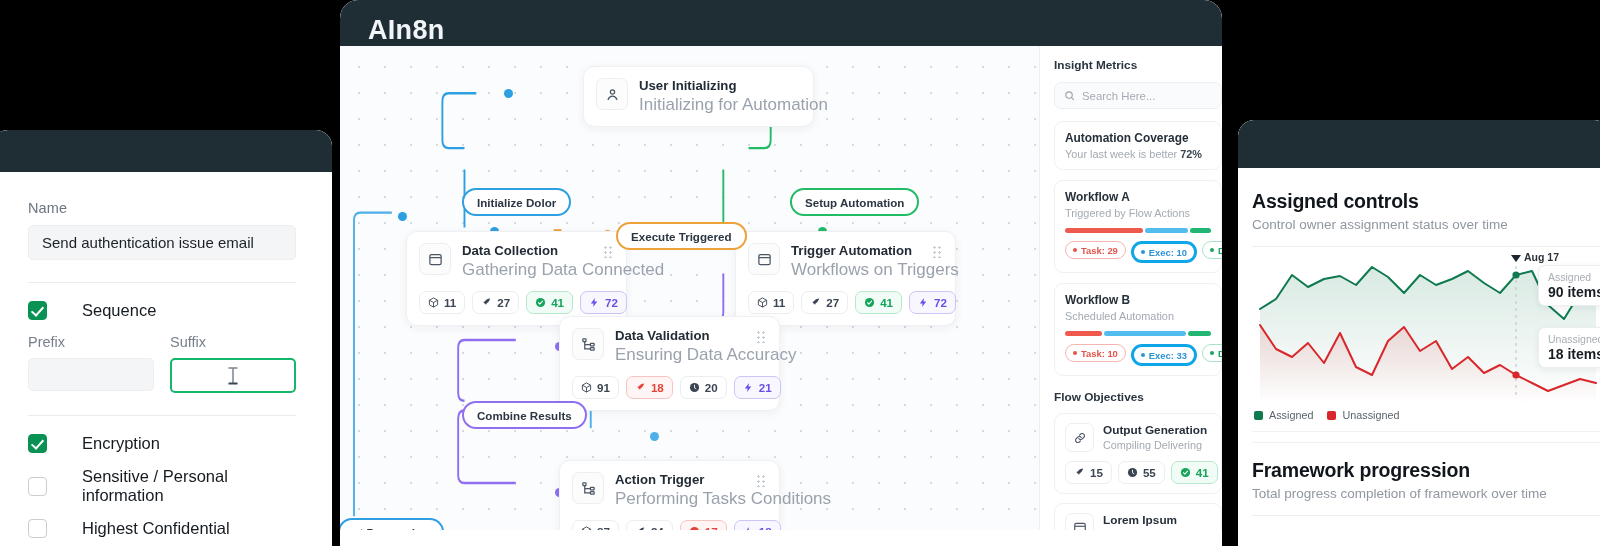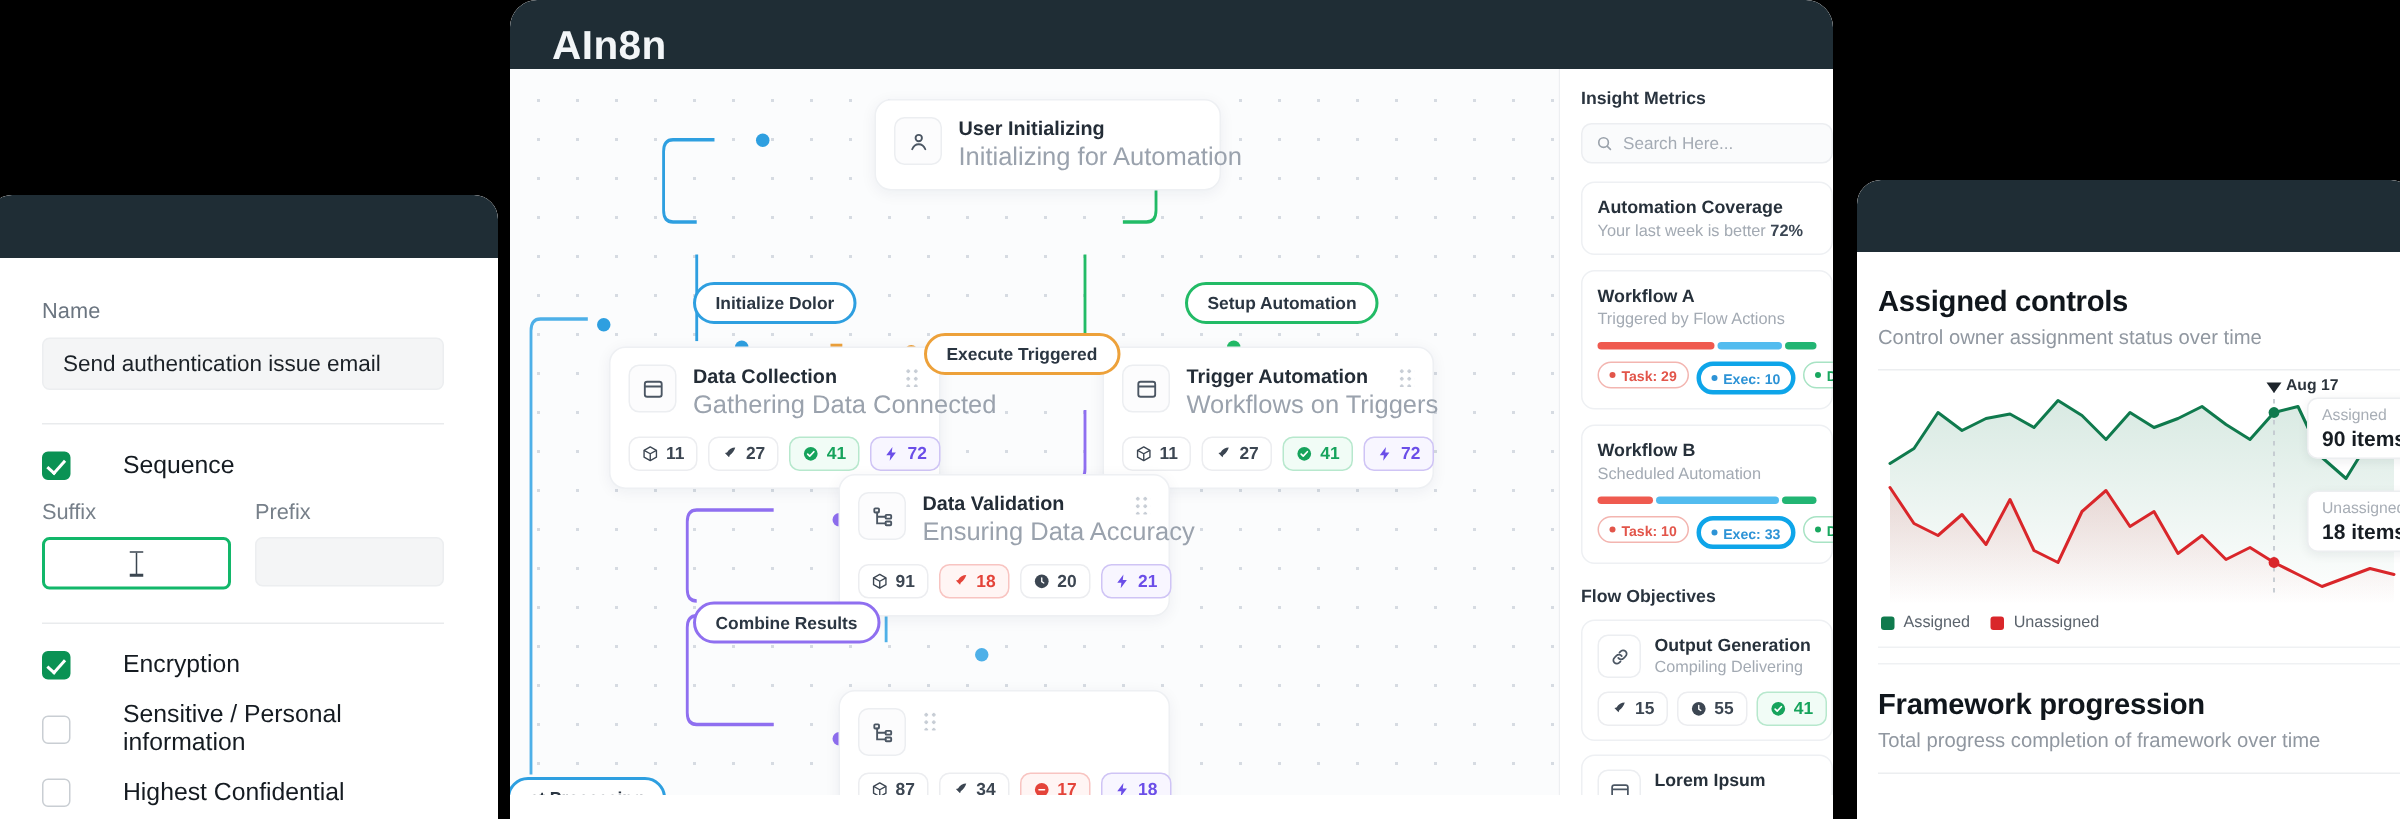"Suffix" div { order: before "Prefix" -> after "Prefix" }
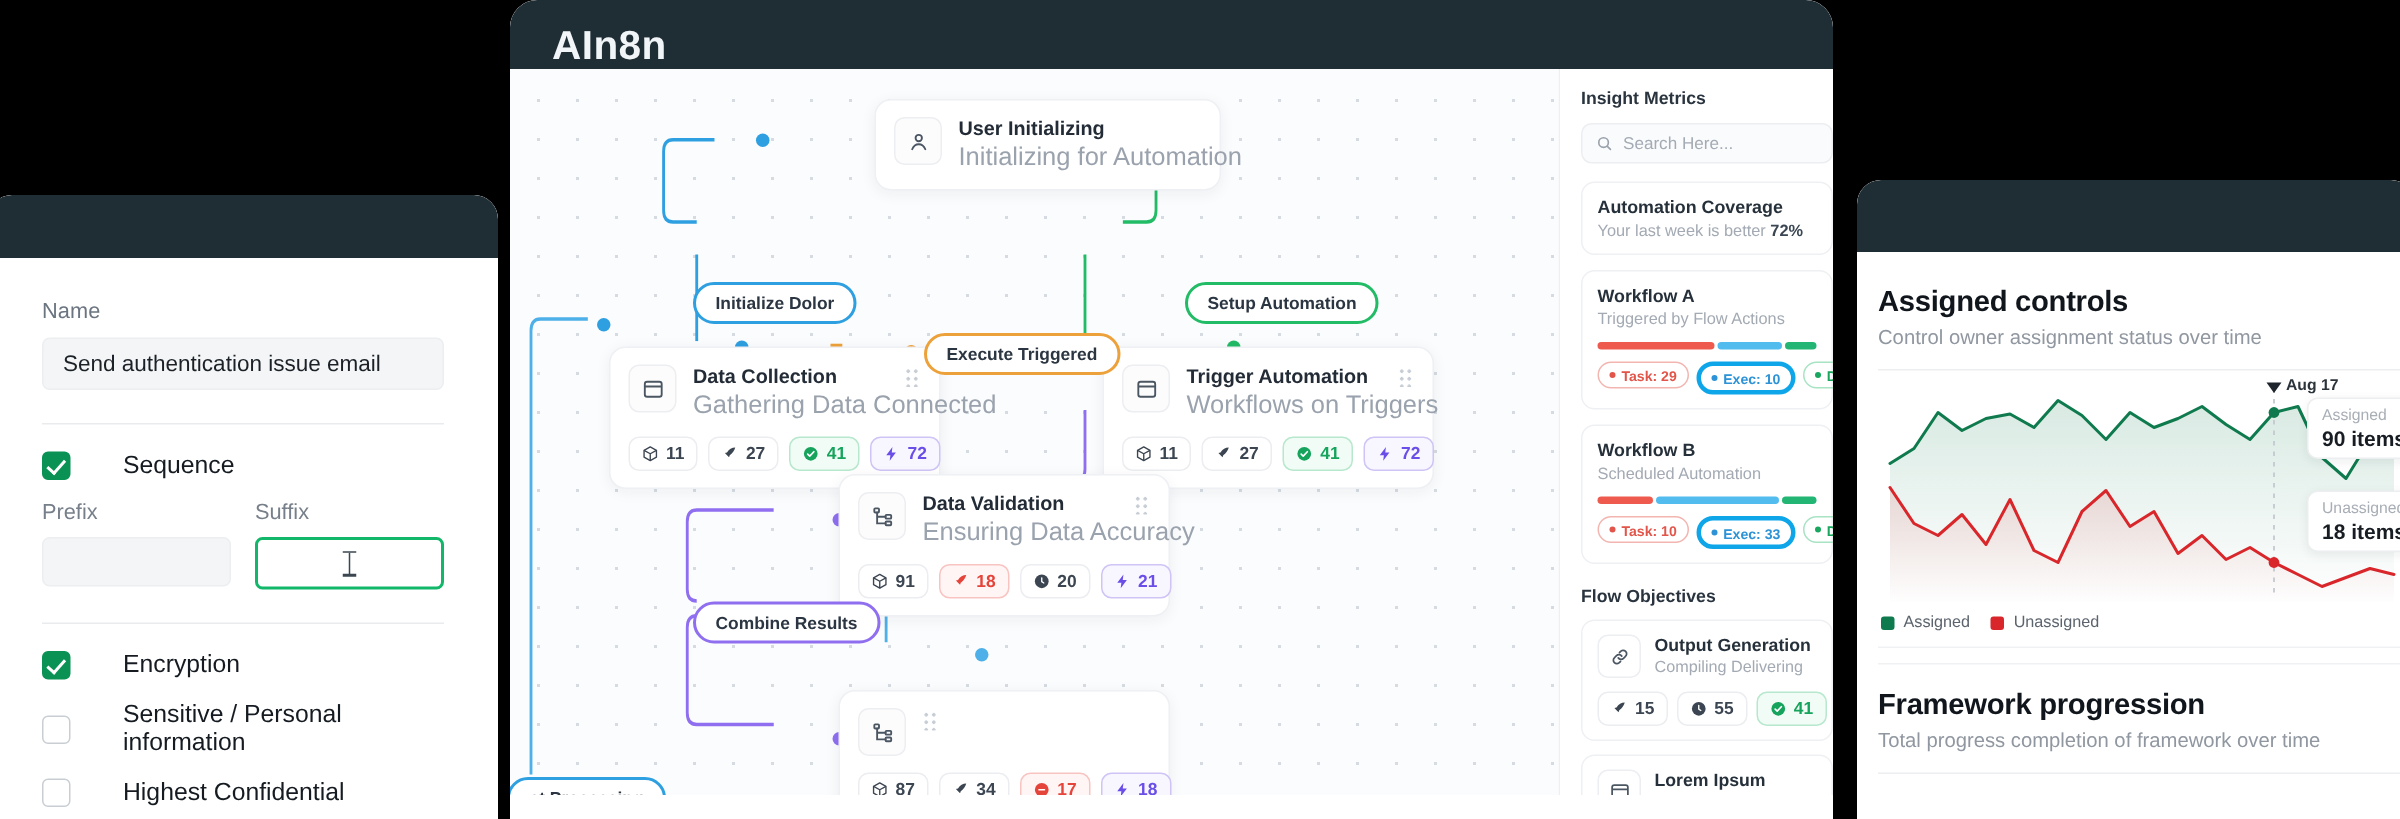"Action Trigger" div.node-txt { html: none -> <div> <div>Action Trigger</div> <div>Performing Tasks Conditions</div> </div> }
